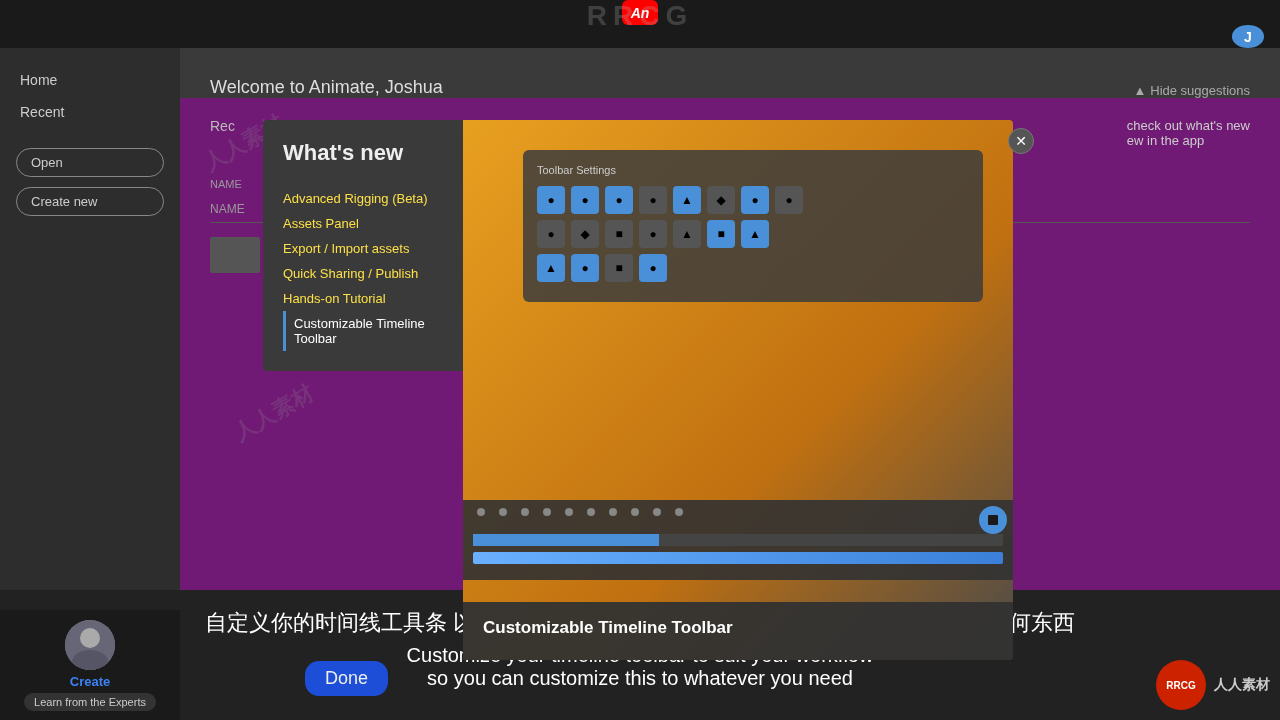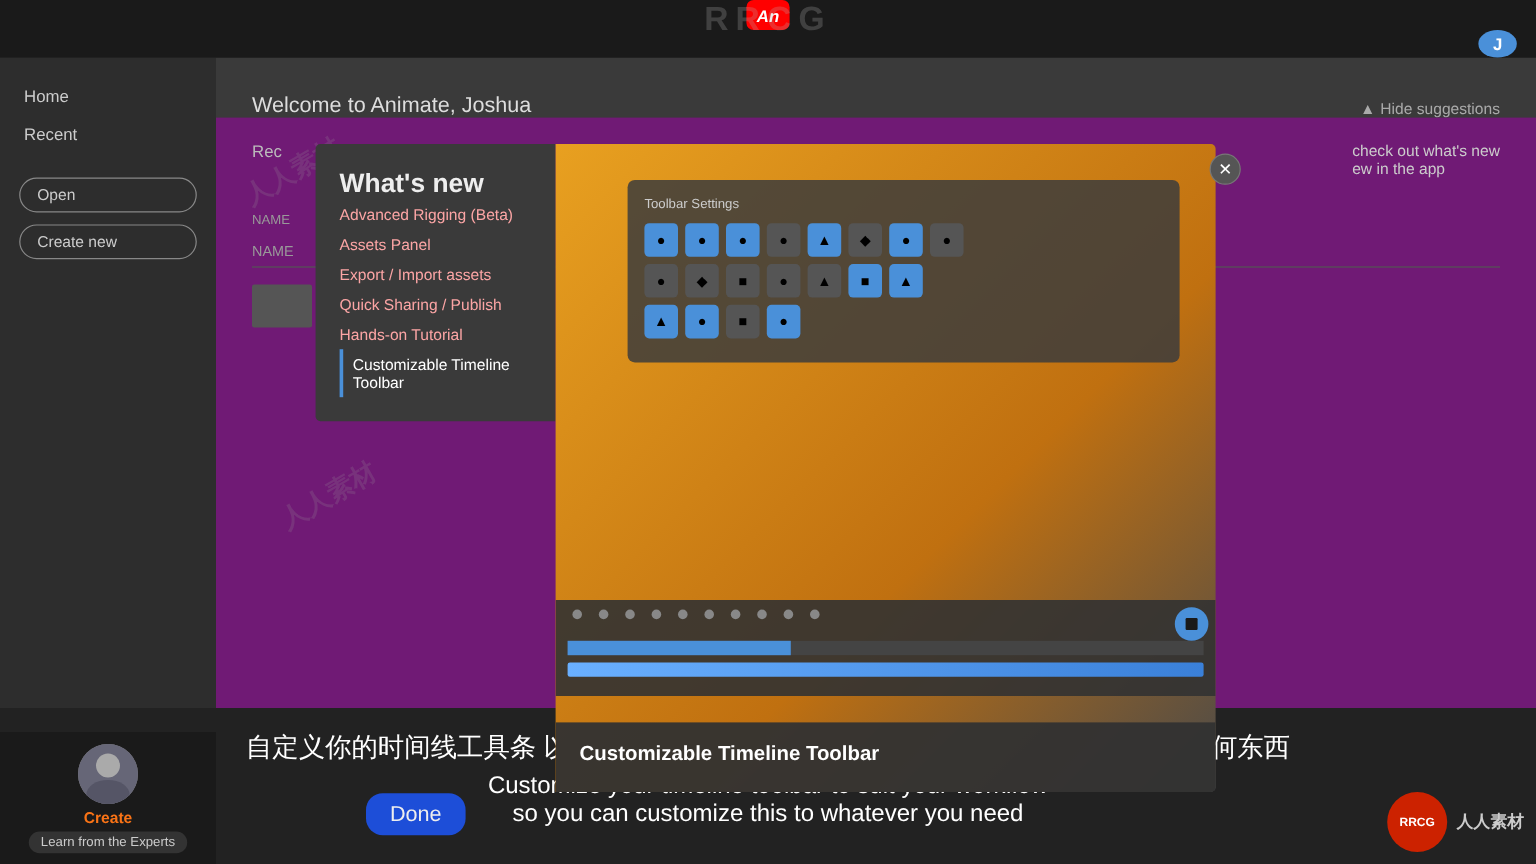"What's new" .whats-new-title { margin-bottom: none -> 20px }
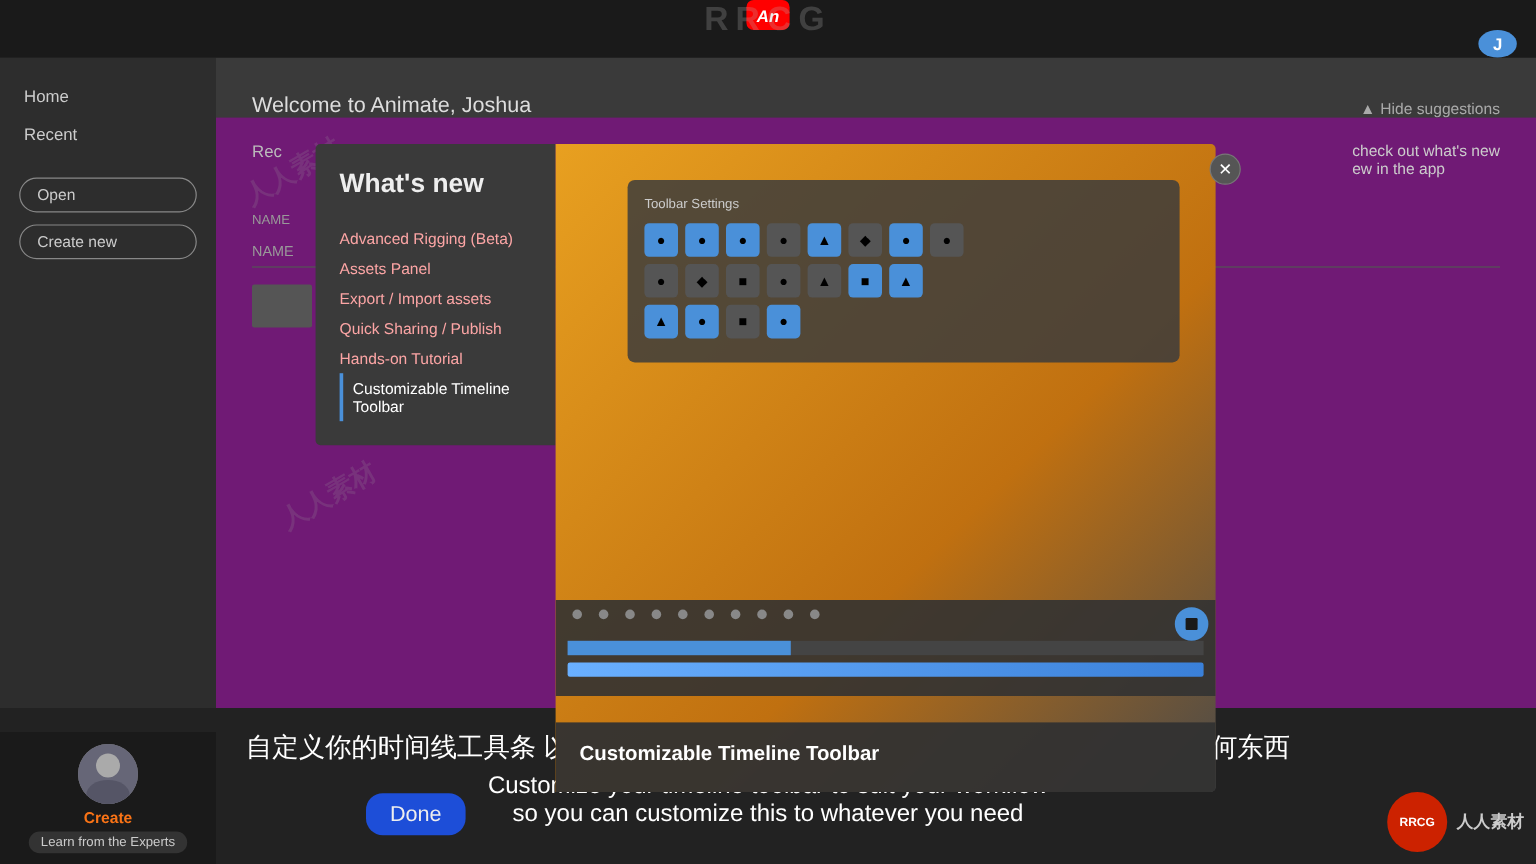"Advanced Rigging (Beta)" .whats-new-item { color: #fca5a5 -> #fde047 }
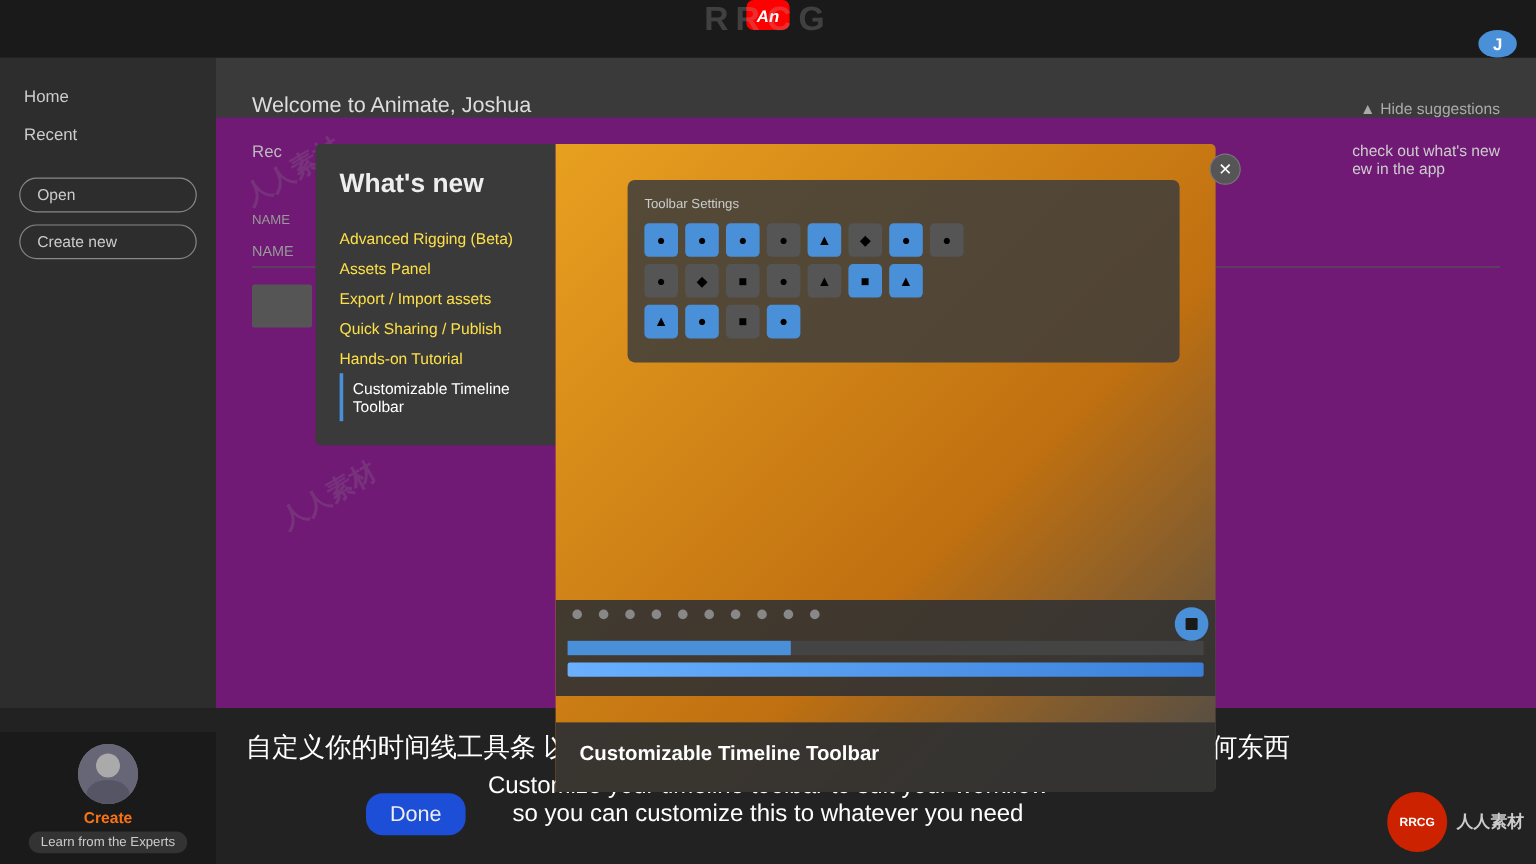"Create" .create-label { color: #f97316 -> #3b82f6 }
